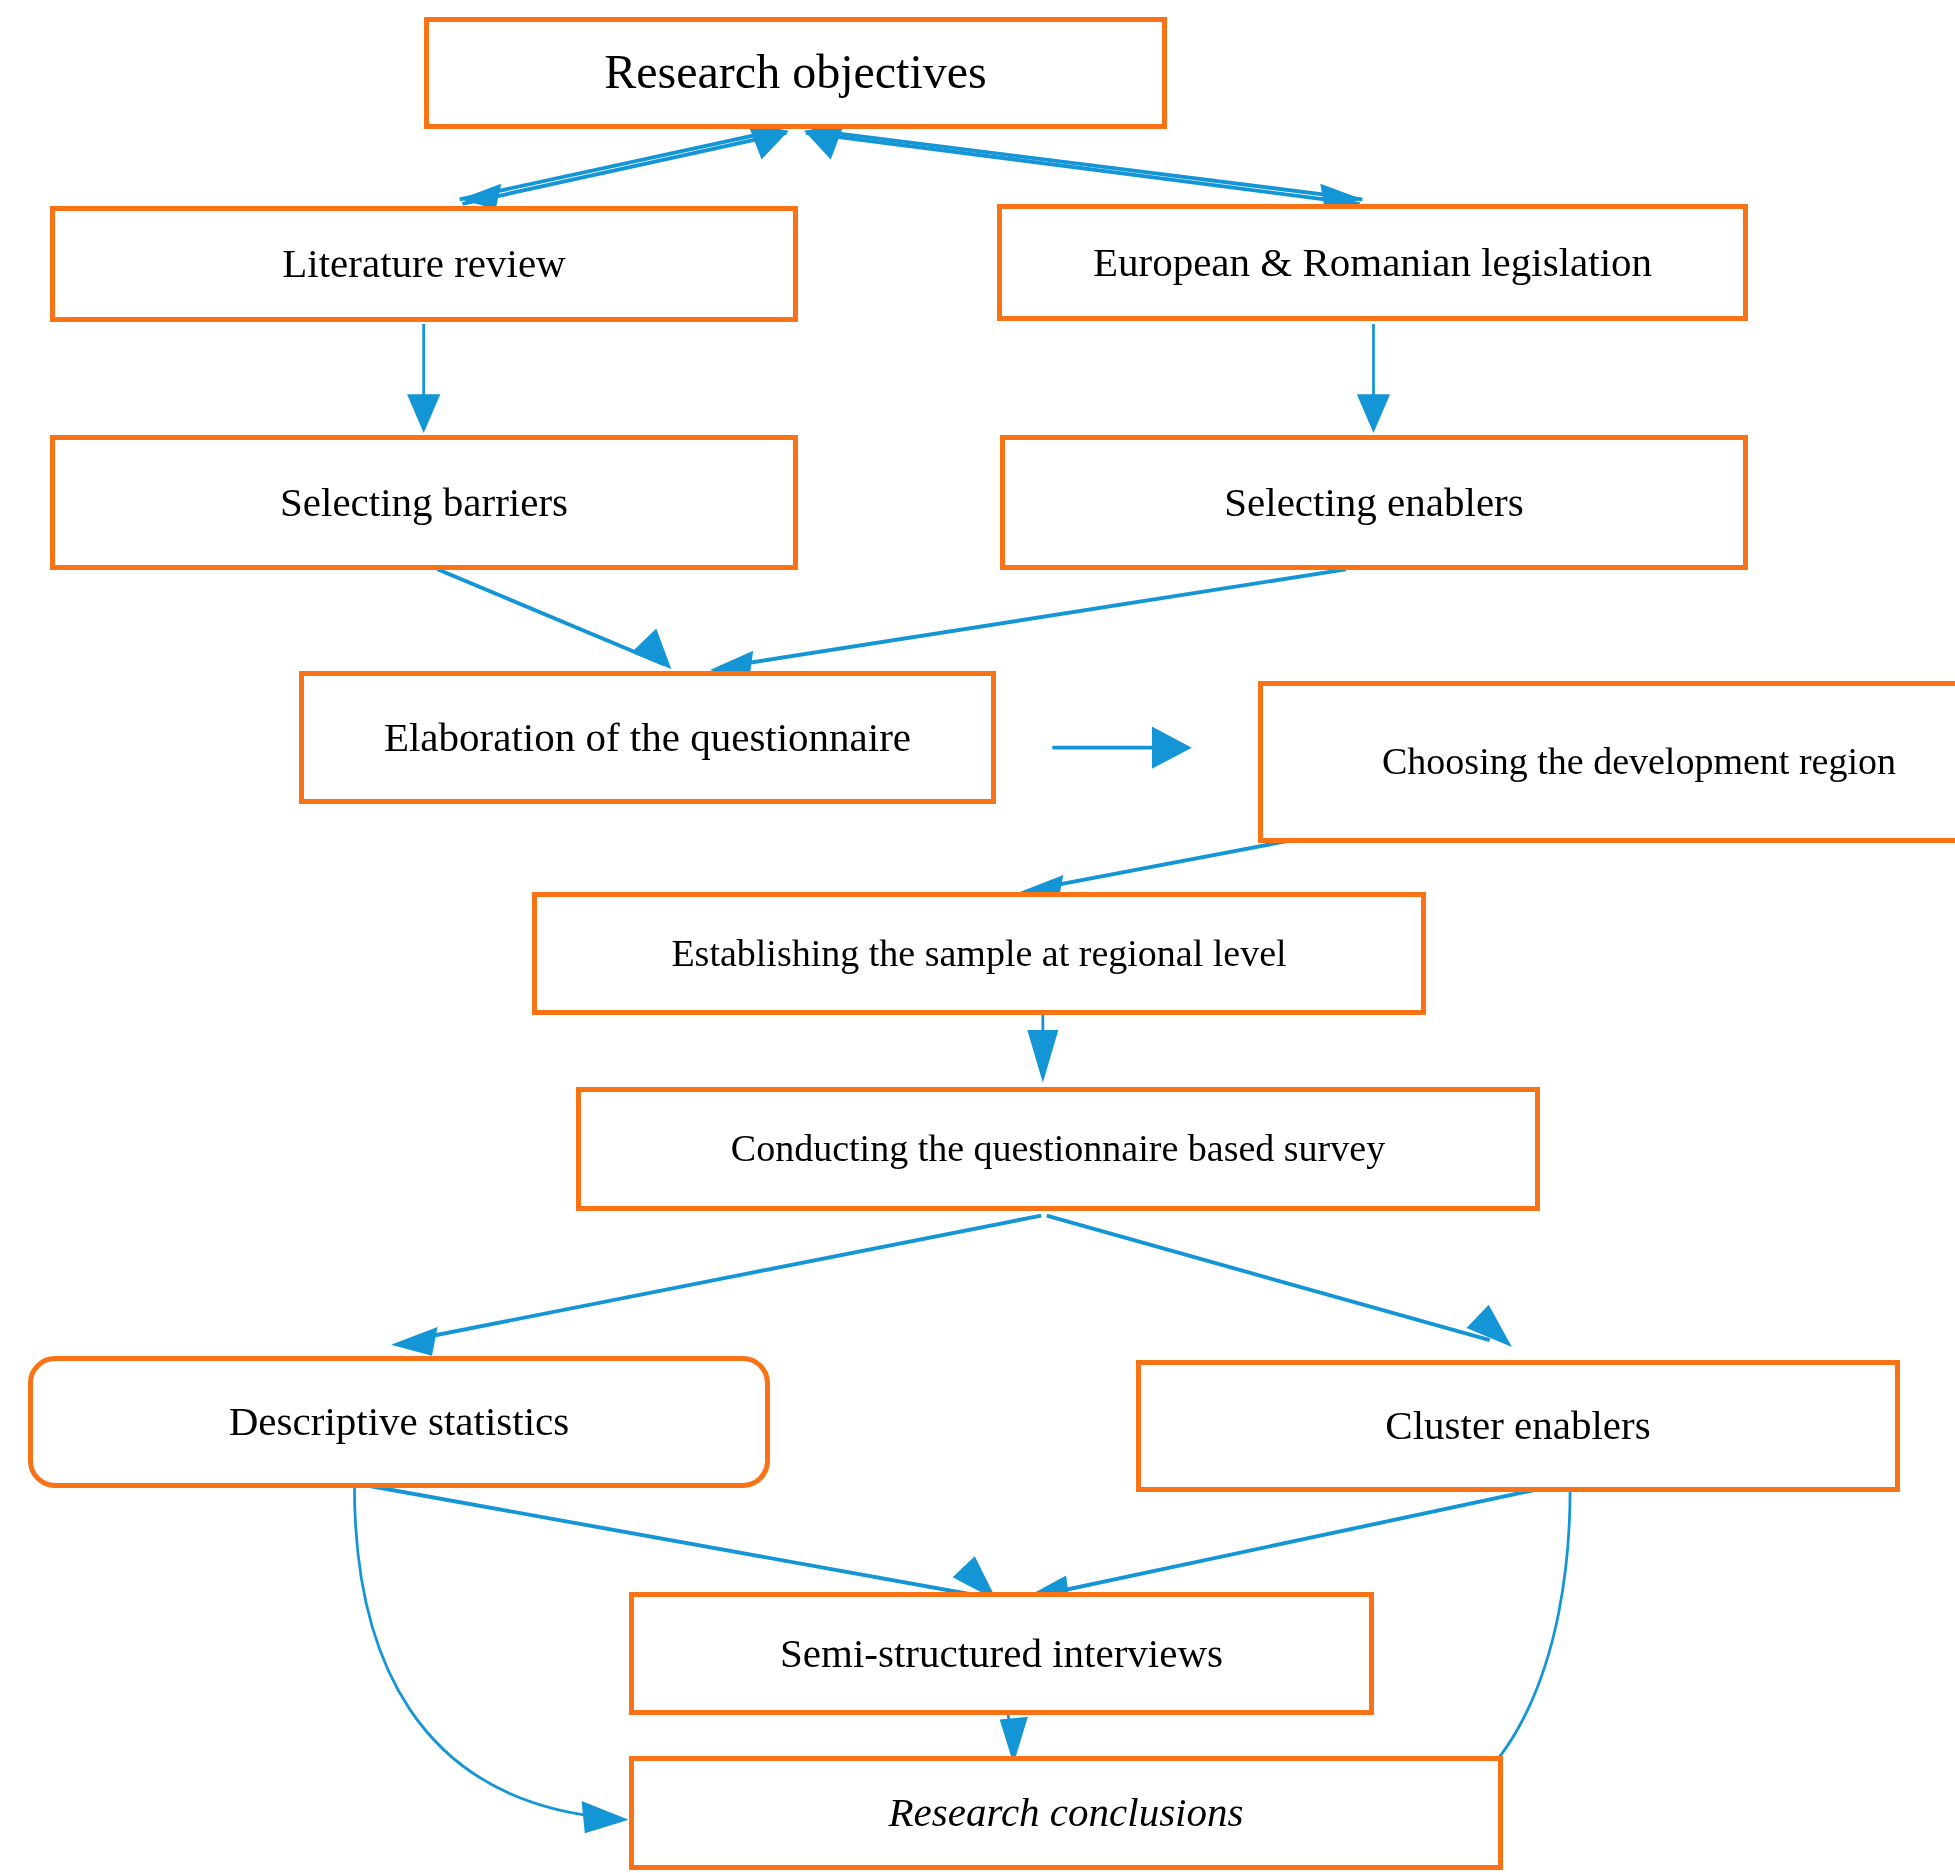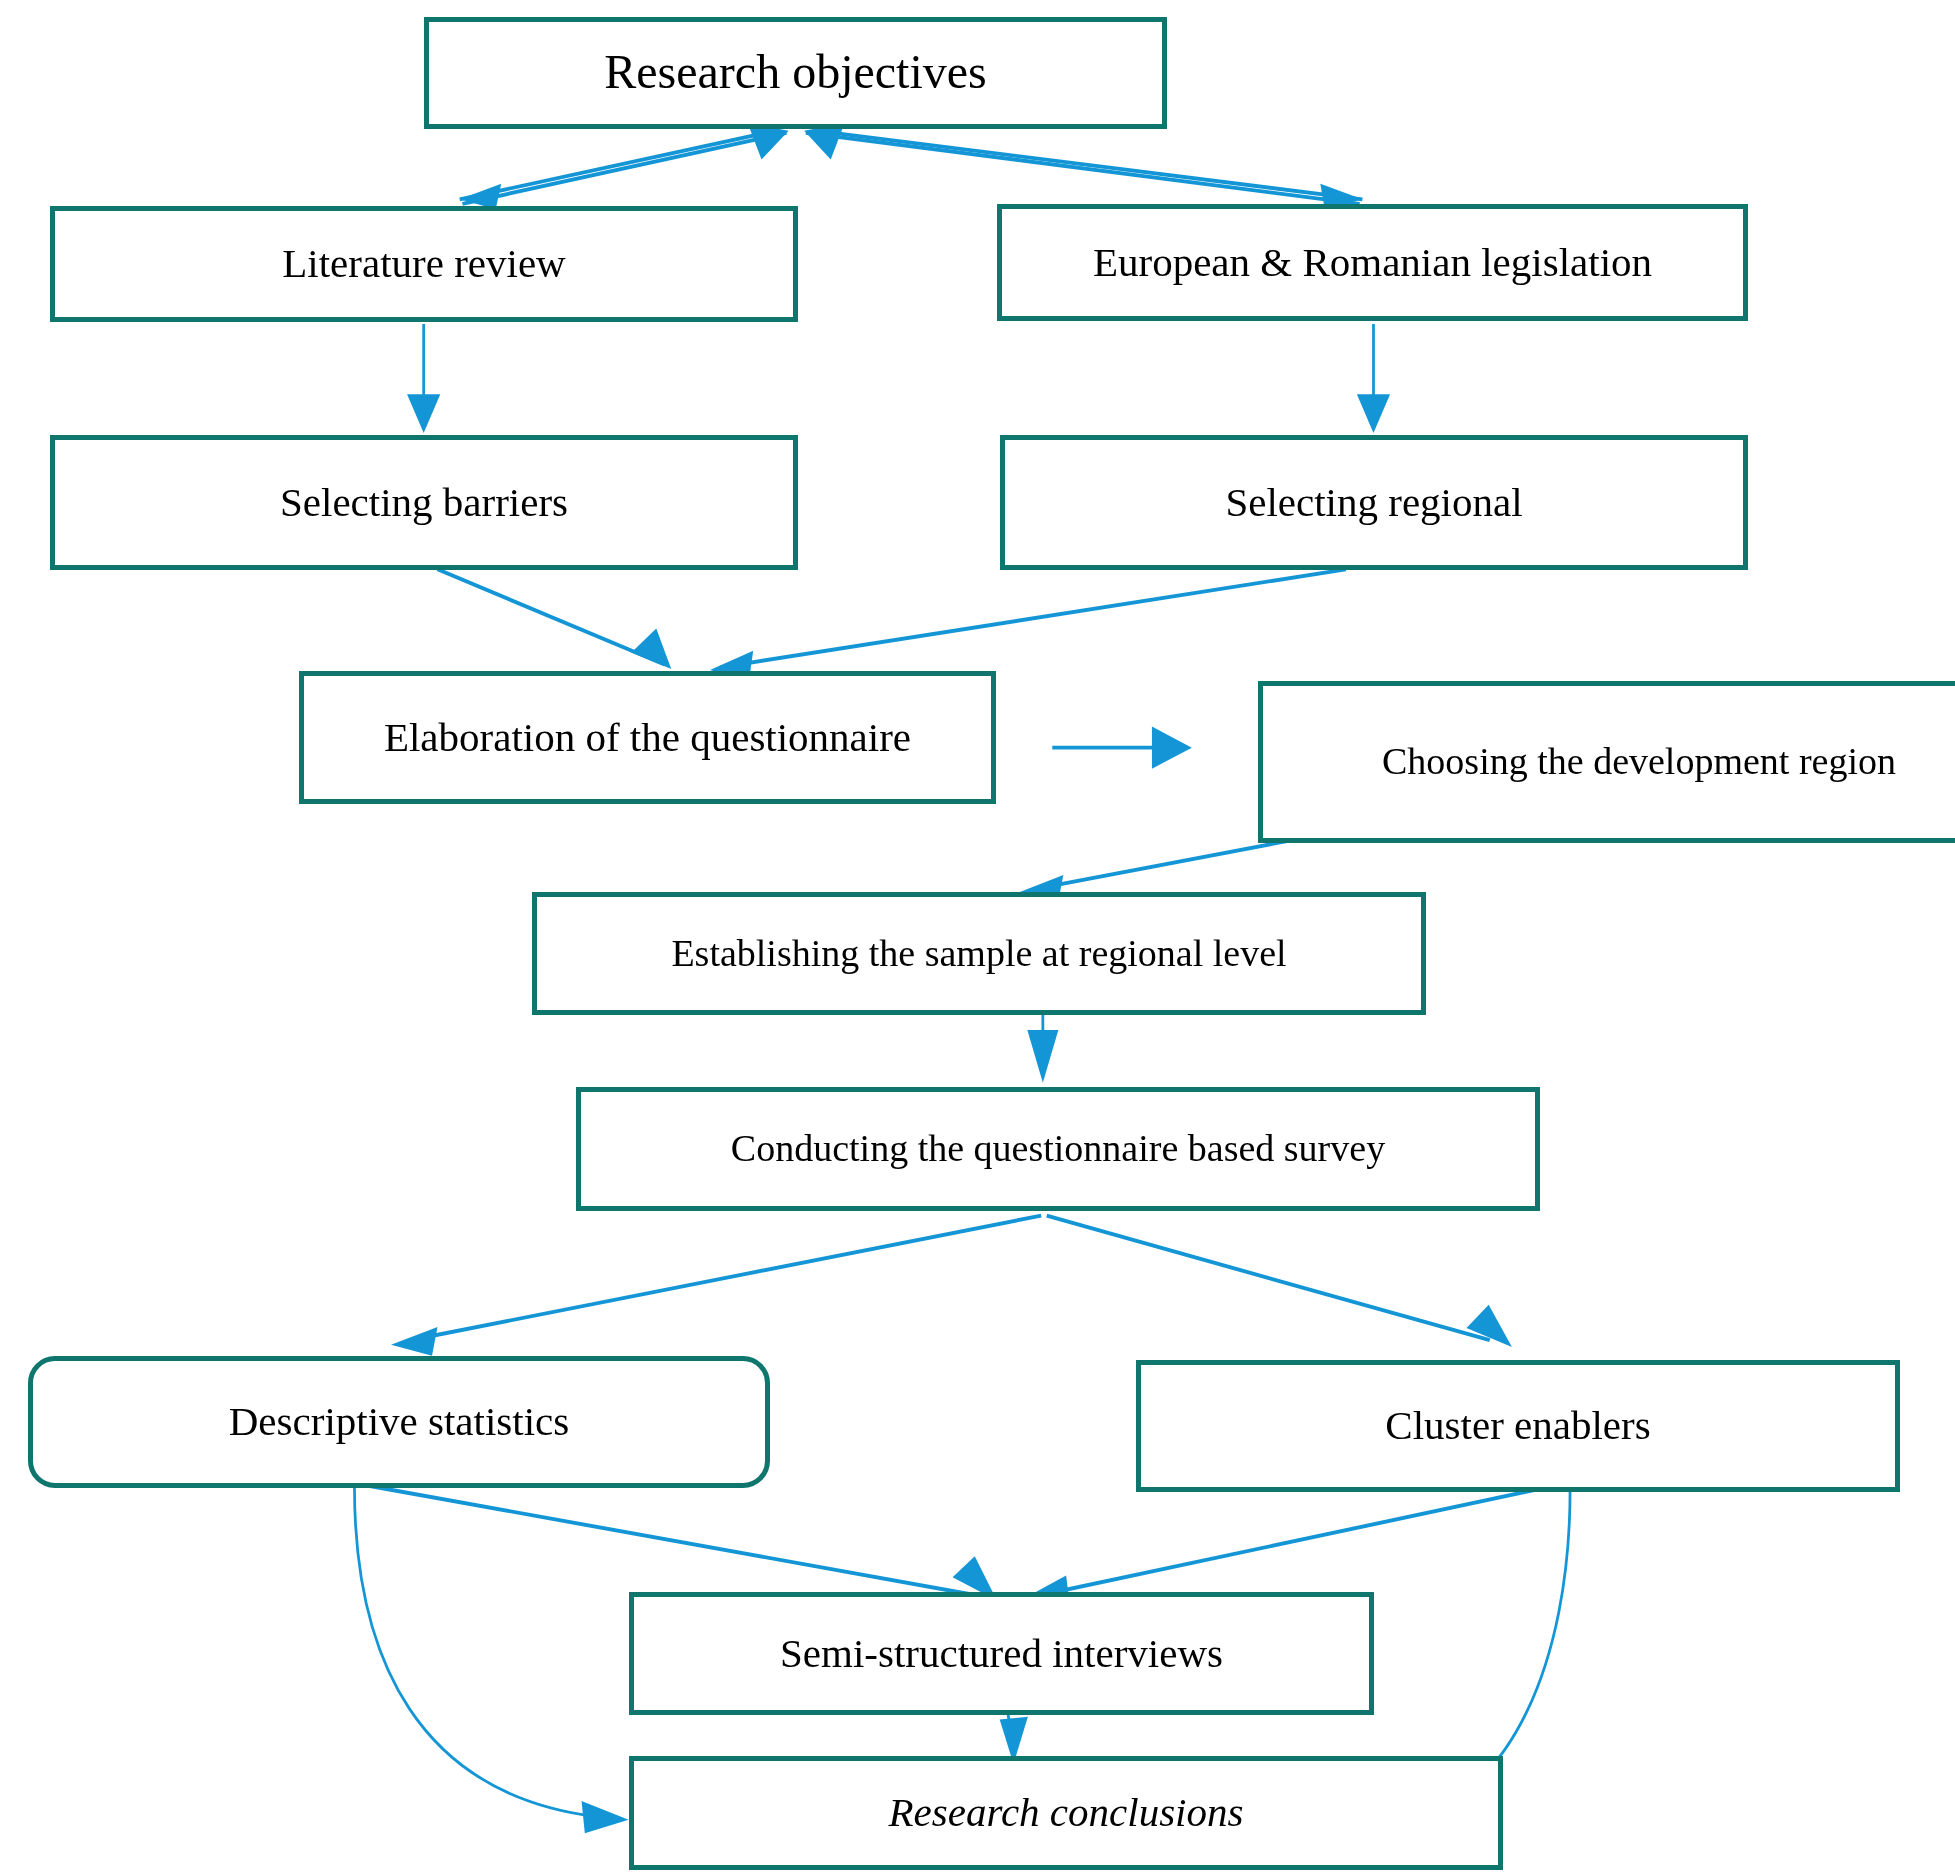"Research objectives" .node-box { border: 5px solid #0f766e -> 5px solid #f97316 }
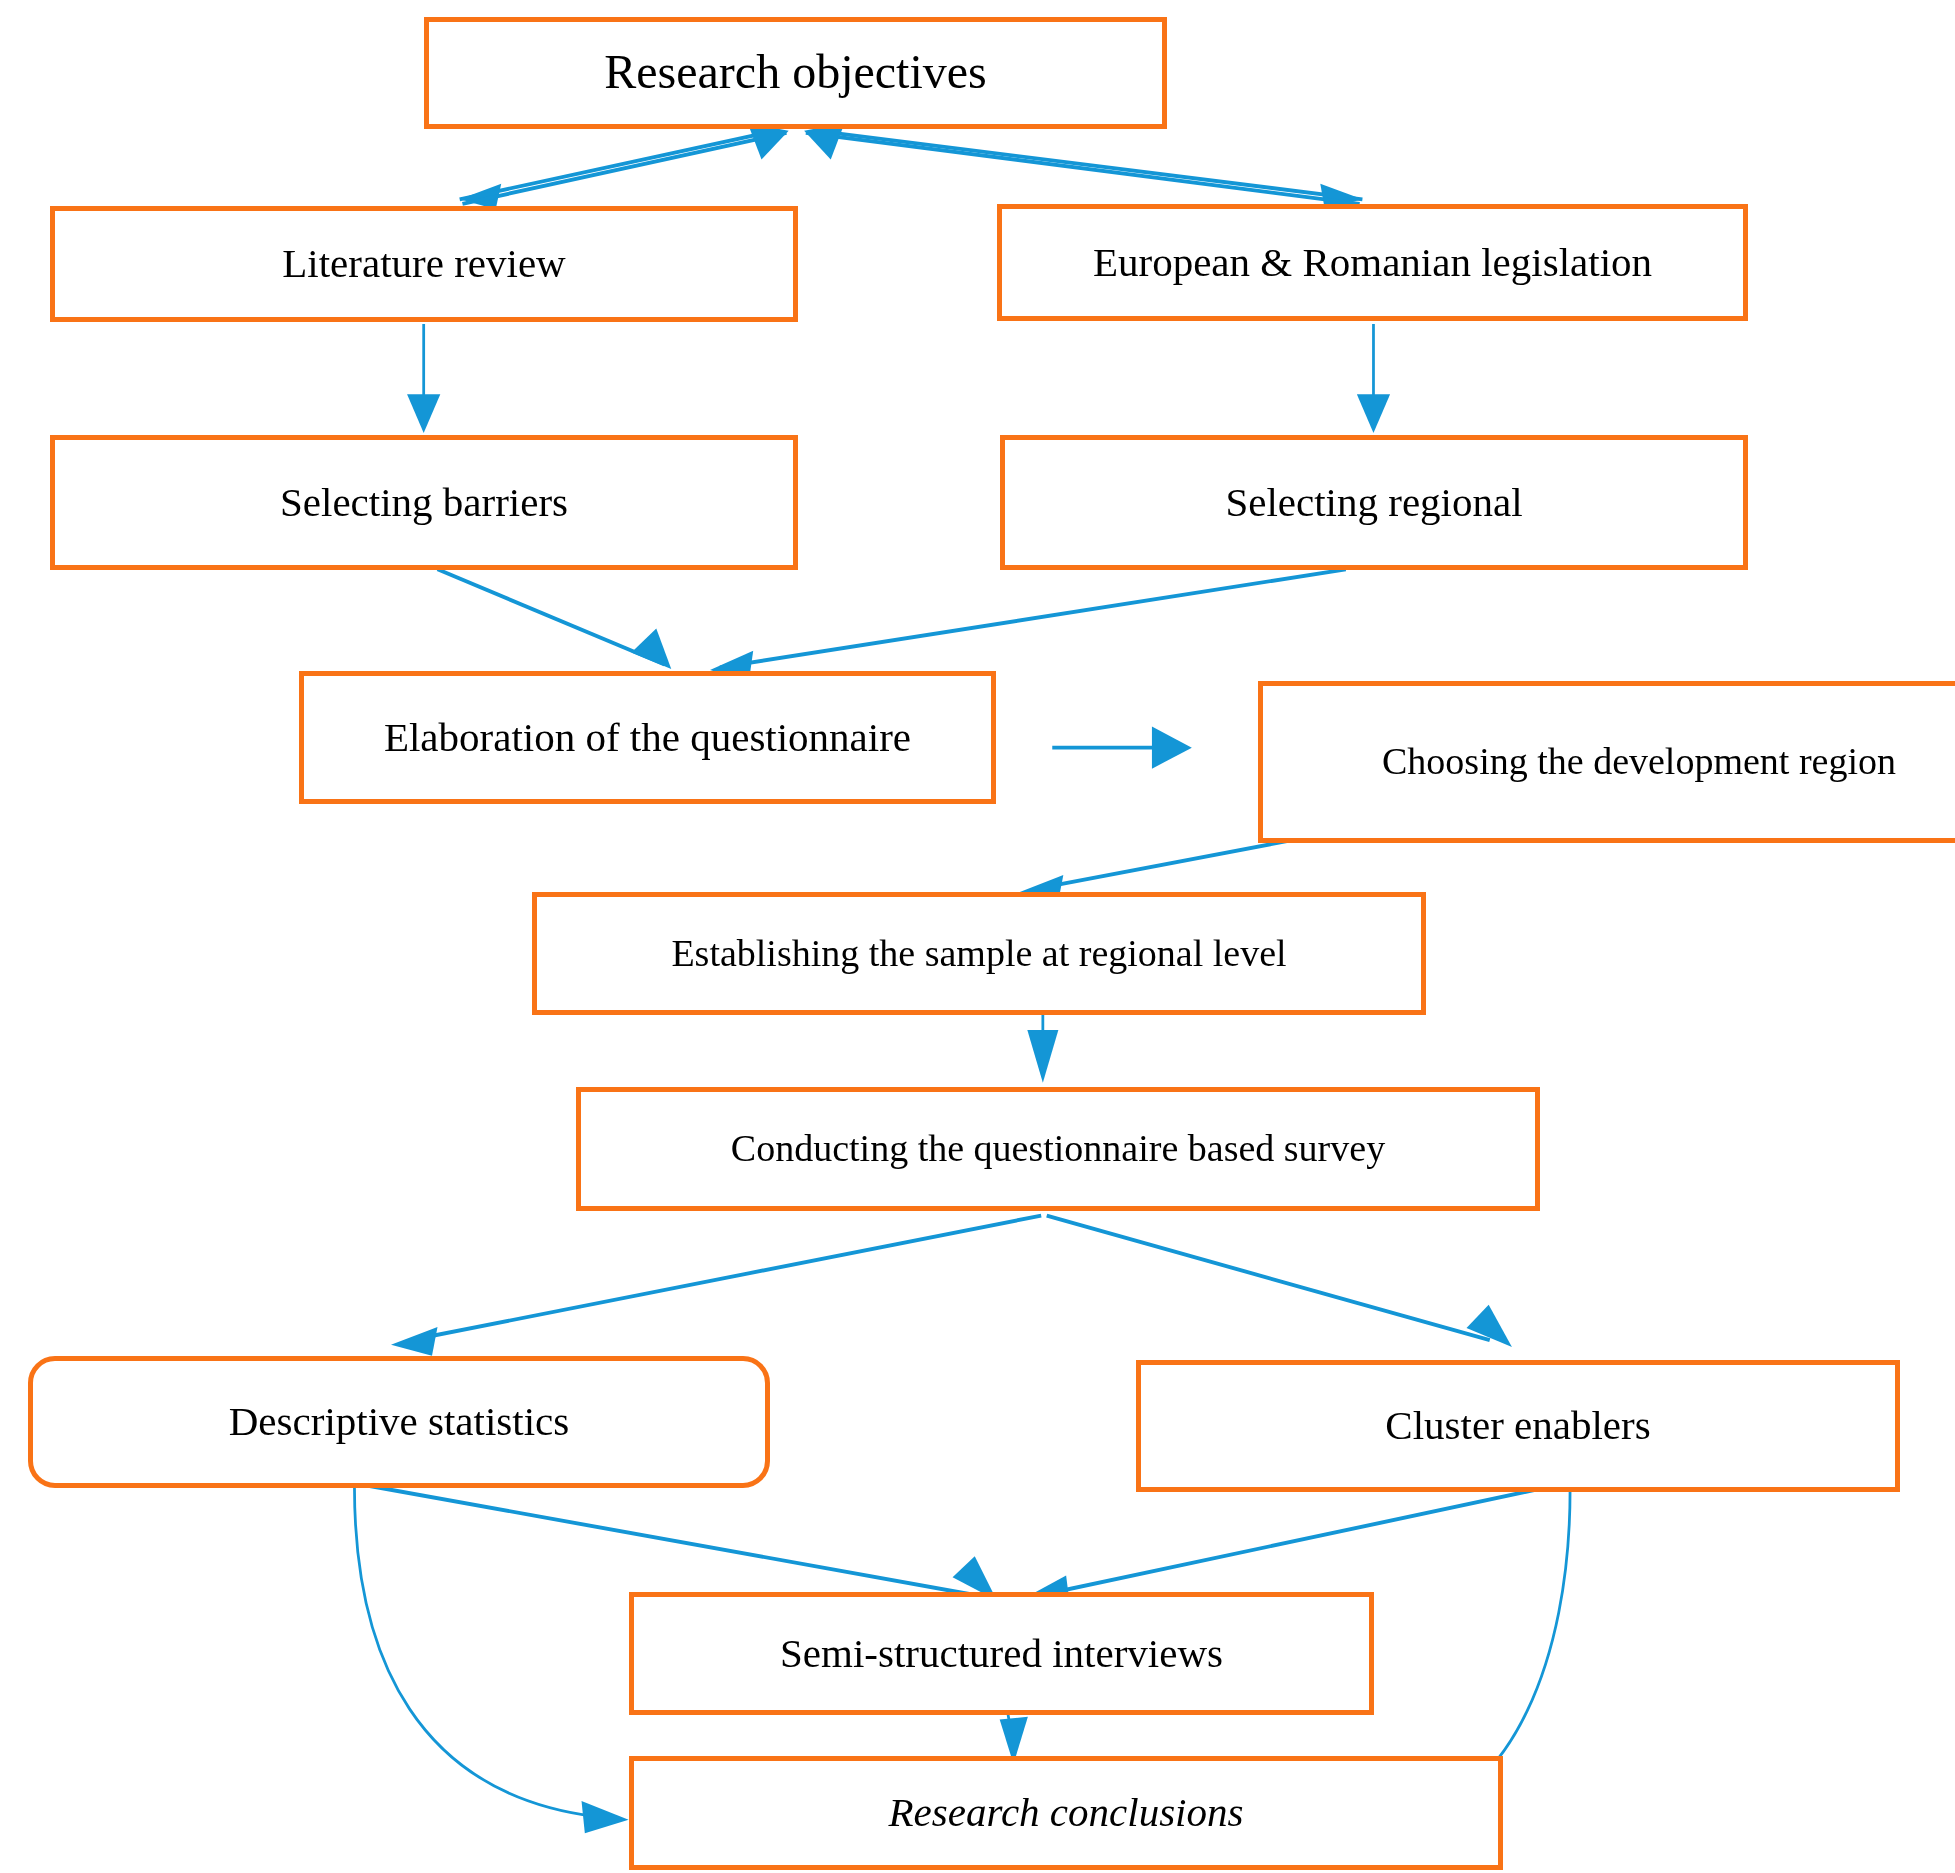"Selecting regional" span.node-label { text: regional -> enablers }
